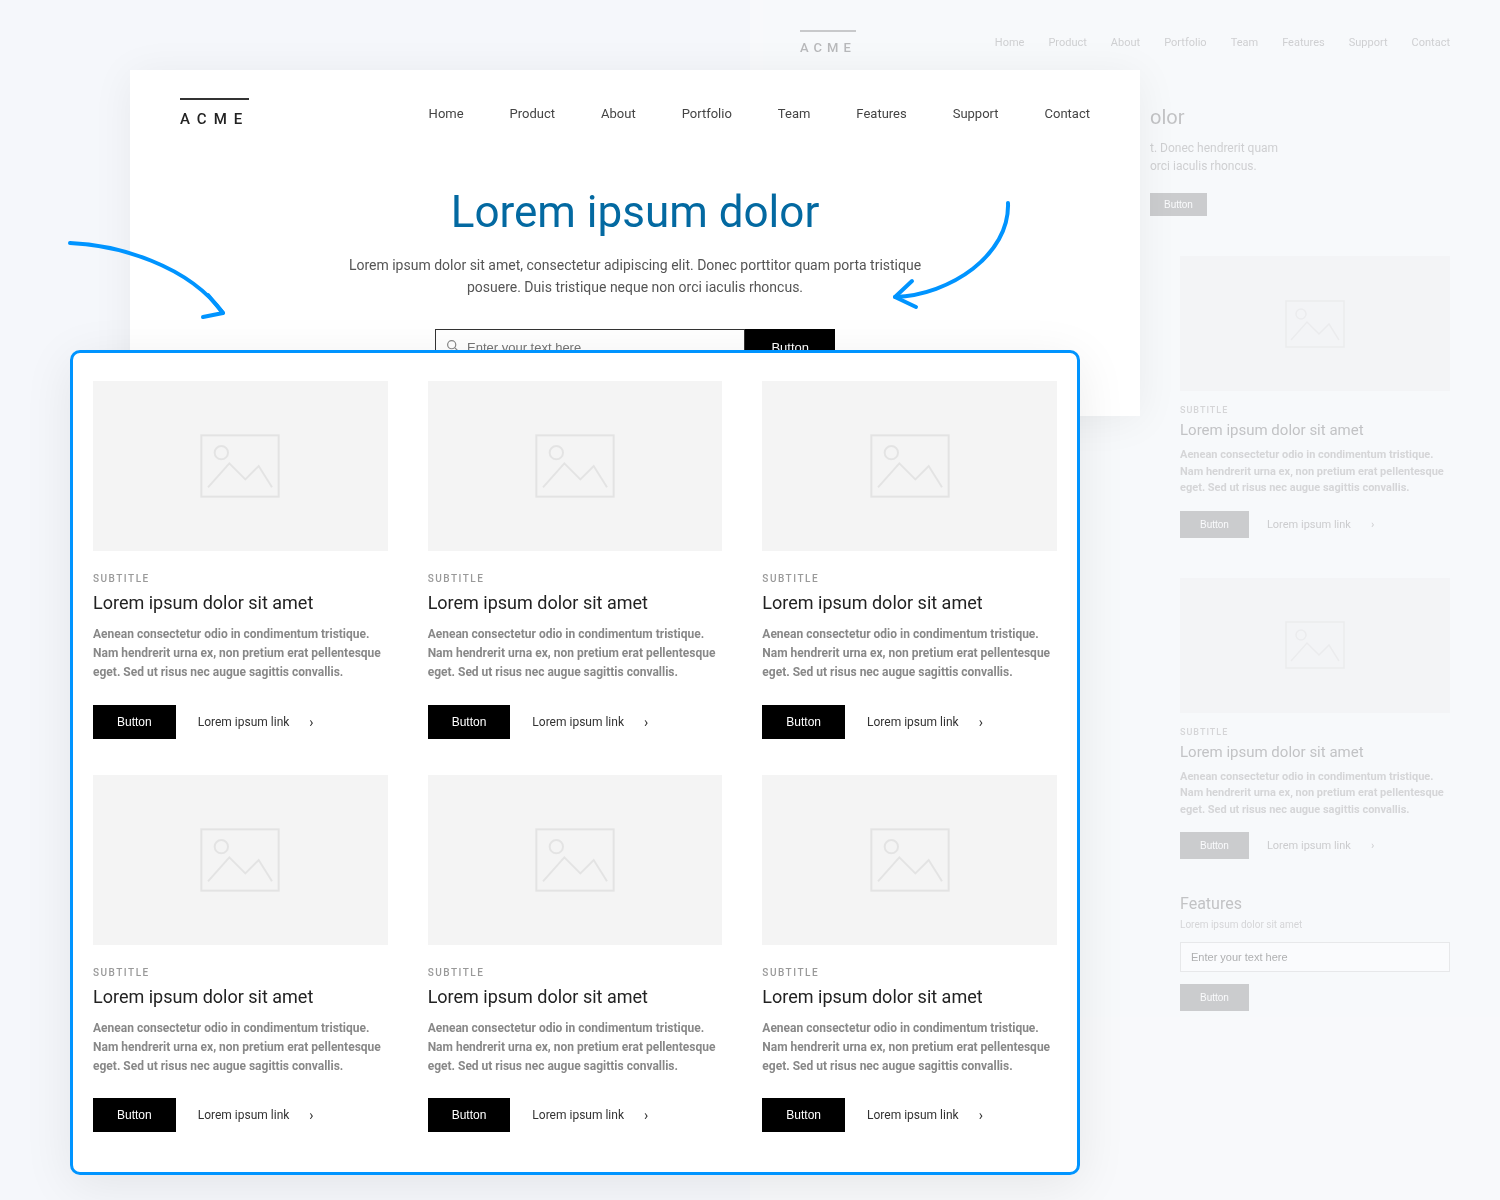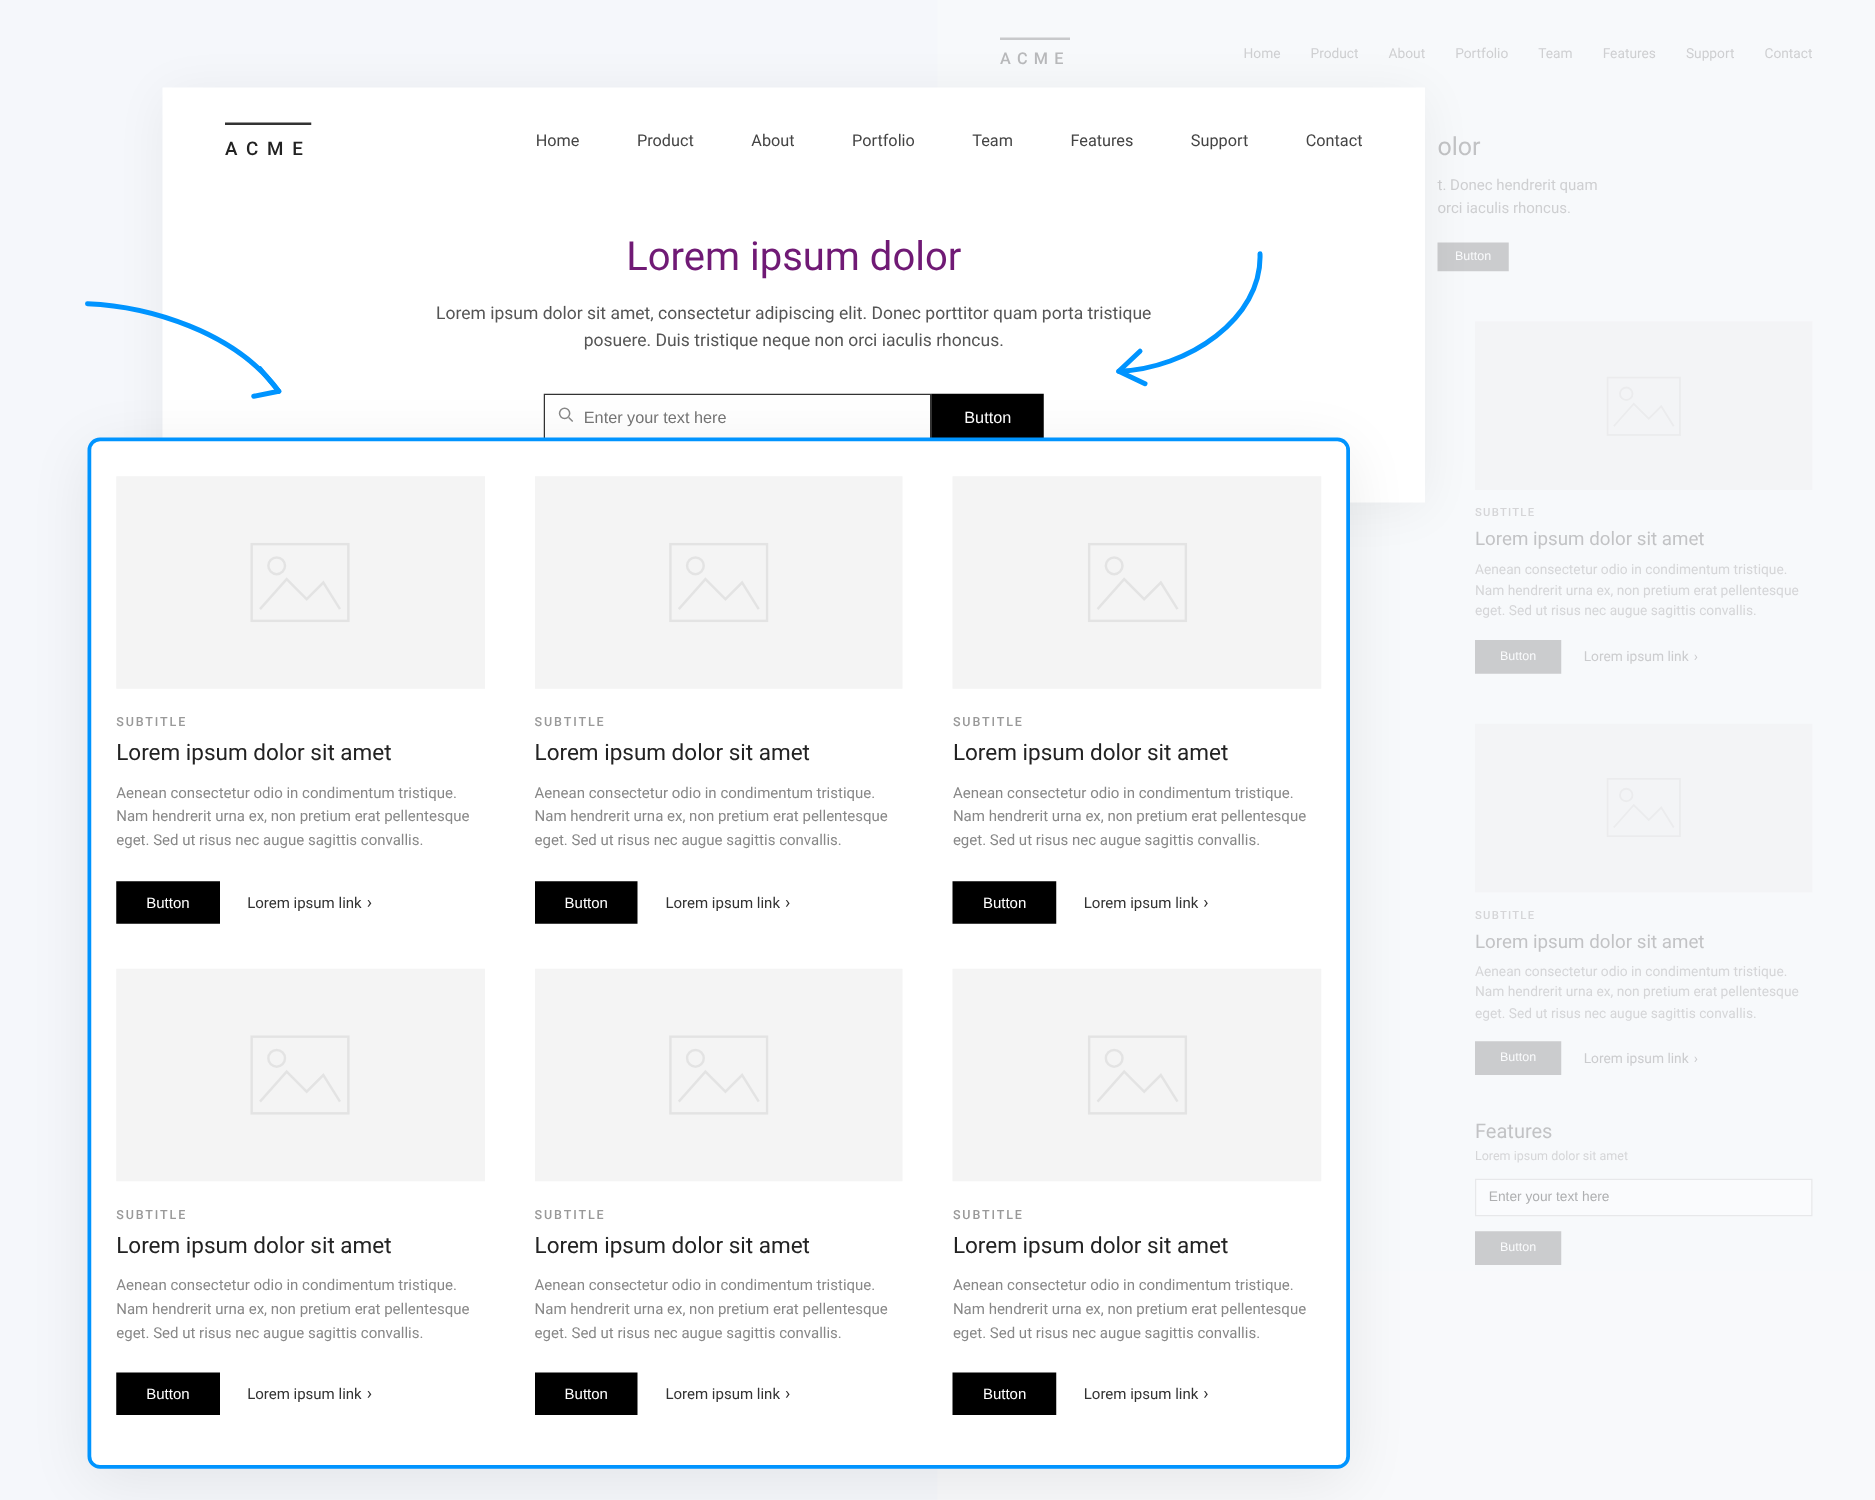"Lorem ipsum dolor" .main-layer .hero-title { color: #701a75 -> #0369a1; font-size: 32px -> 44px }
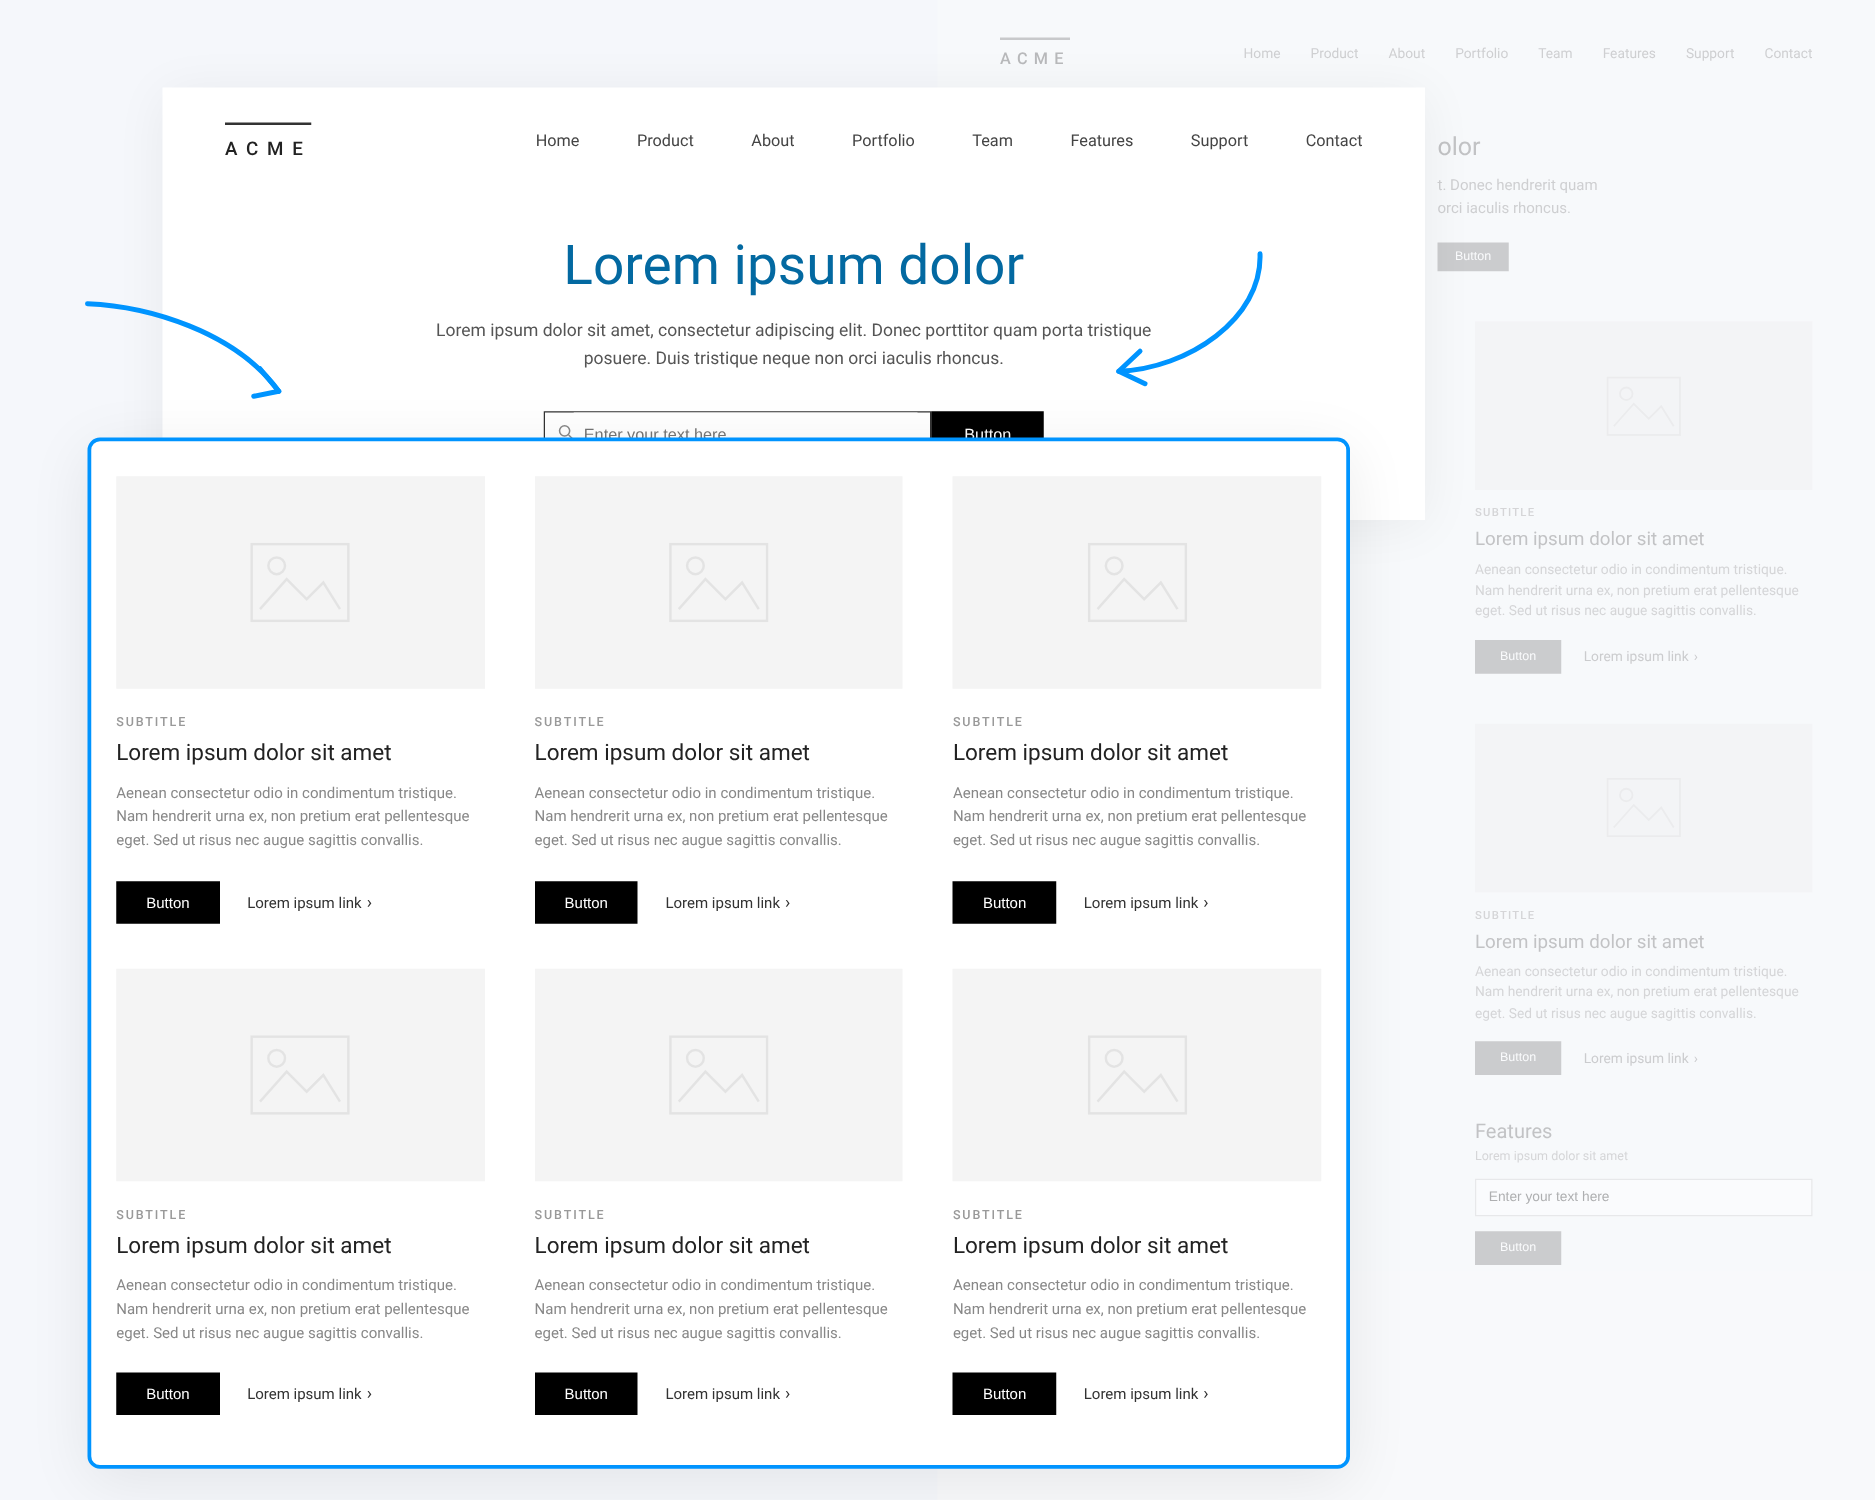"Aenean consectetur odio in condimentum" .card-body { font-weight: none -> bold }
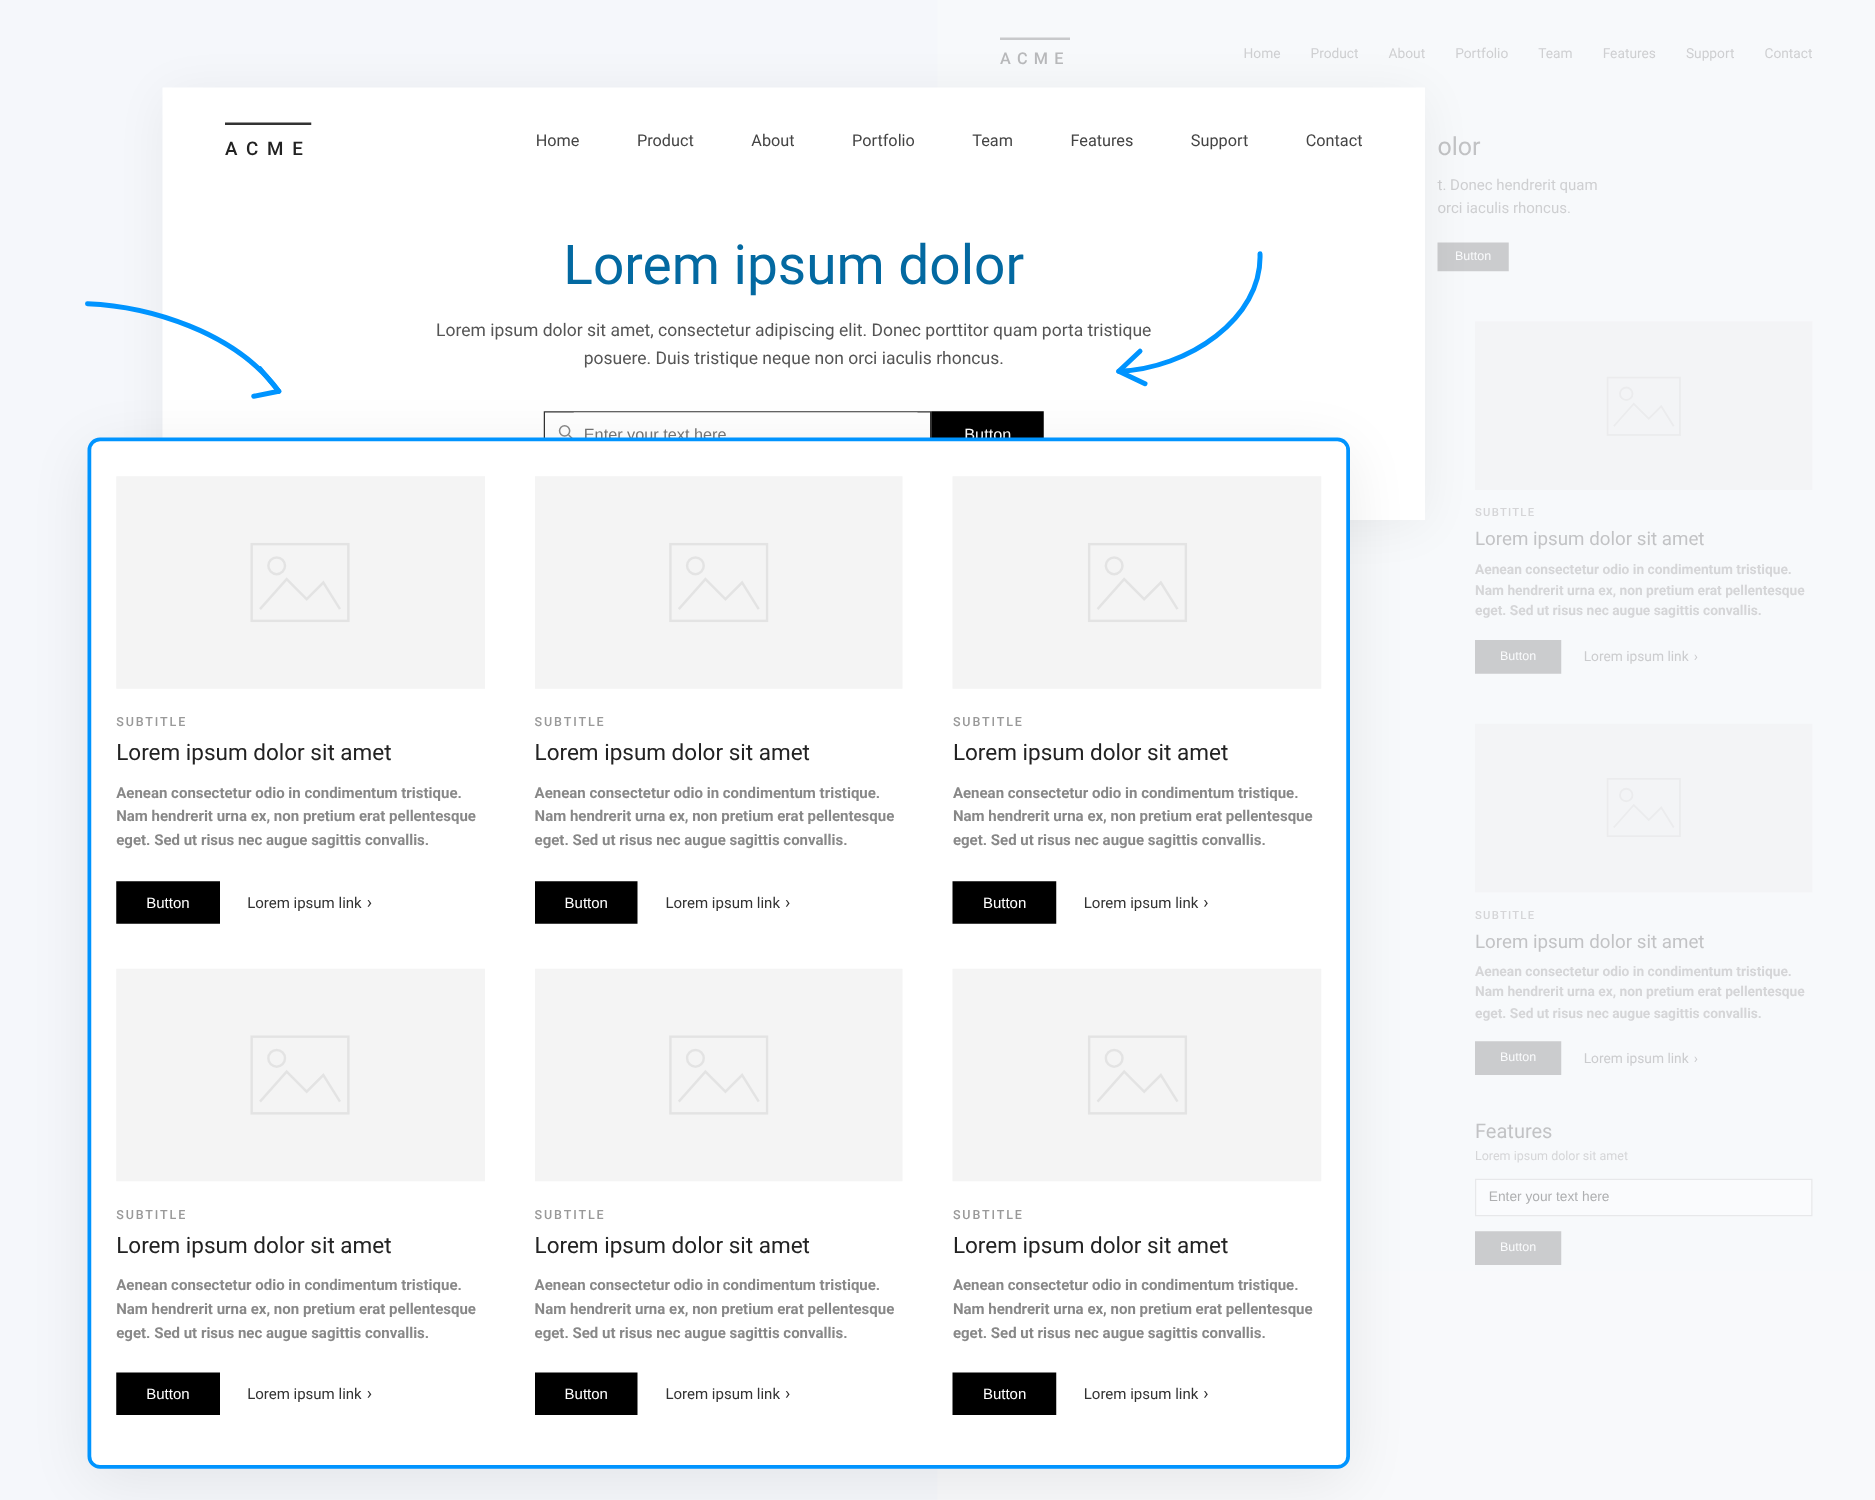"Lorem ipsum link" .card-link { gap: 4px -> 20px }
